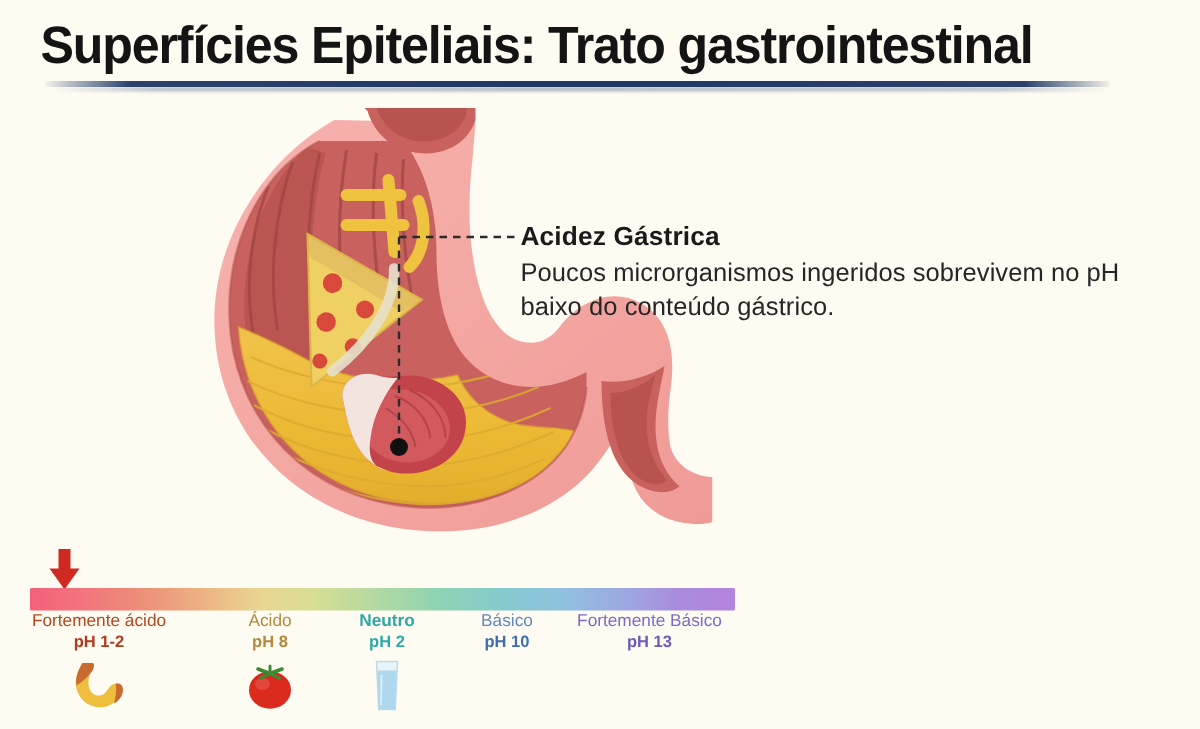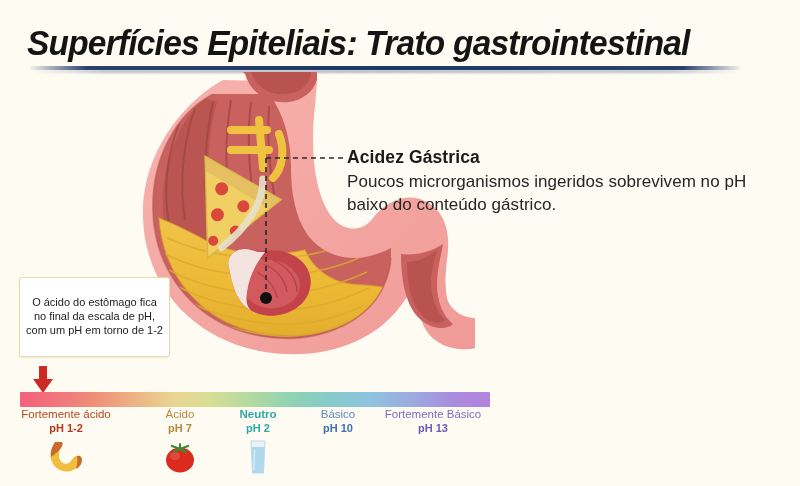"Superfícies Epiteliais: Trato" .title-wrap { font-style: italic -> none; top: 16px -> 4px }
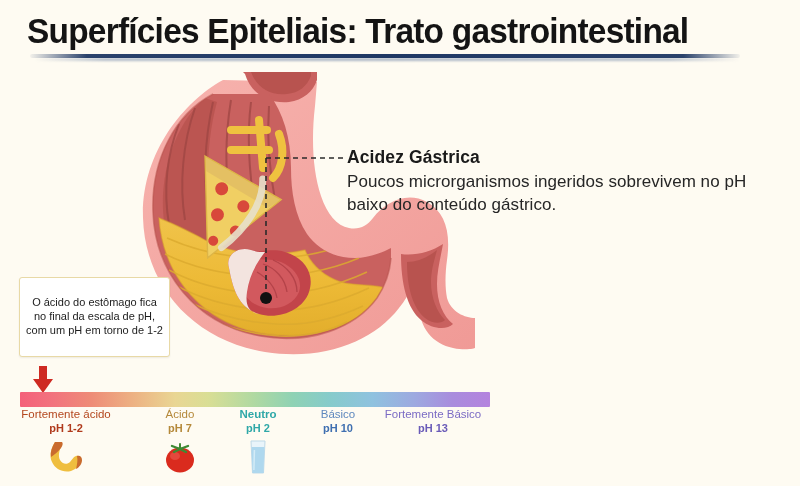"O ácido do estômago fica" div.cbox { html: <div> <div>O ácido do estômago fica no final da escala de pH, com um pH em torno de 1-2</div> </div> -> none }
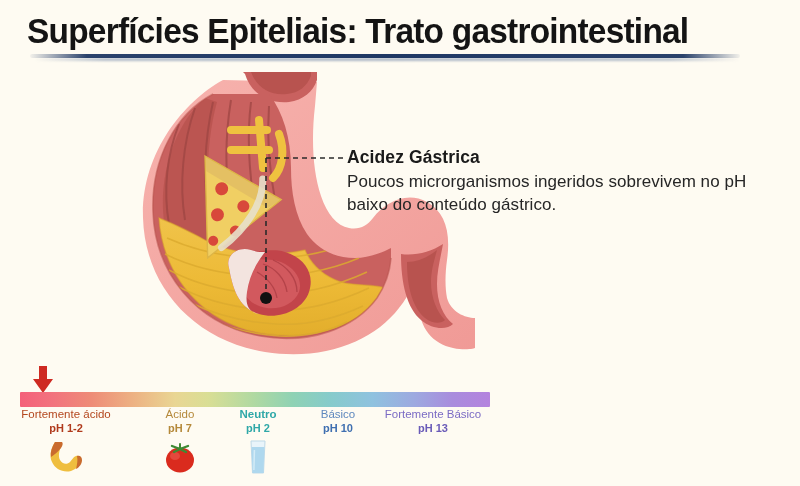"pH 7" div.ph-val { text: 7 -> 8 }
